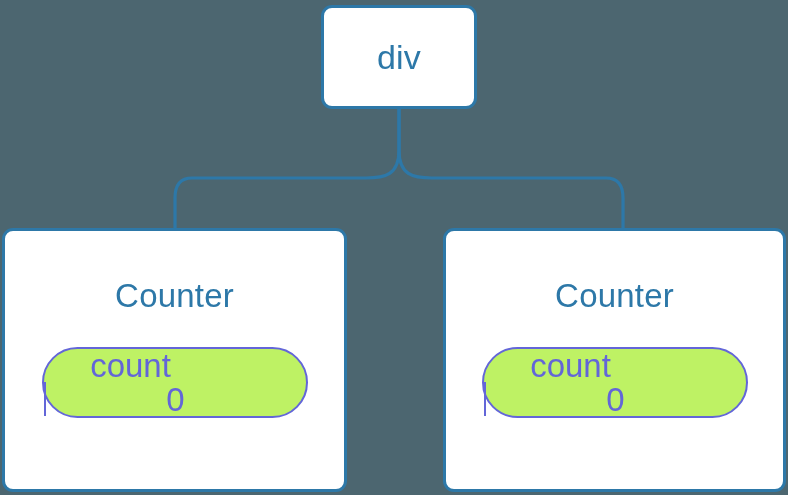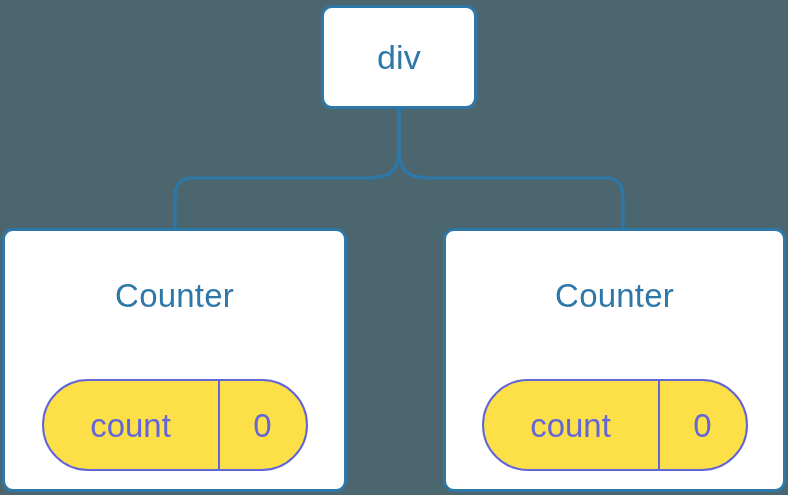"Counter" .node-counter { gap: 32px -> none }
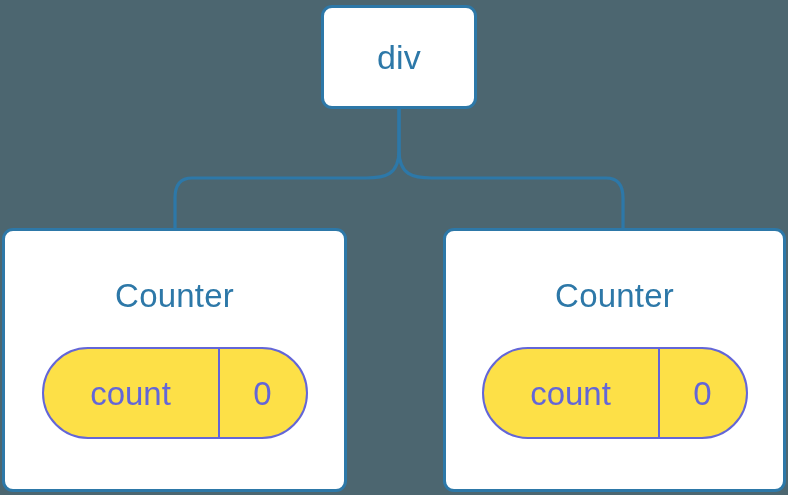"count" .pill { background: #fde047 -> #bef264; flex-direction: none -> column; height: 92px -> 71px }
